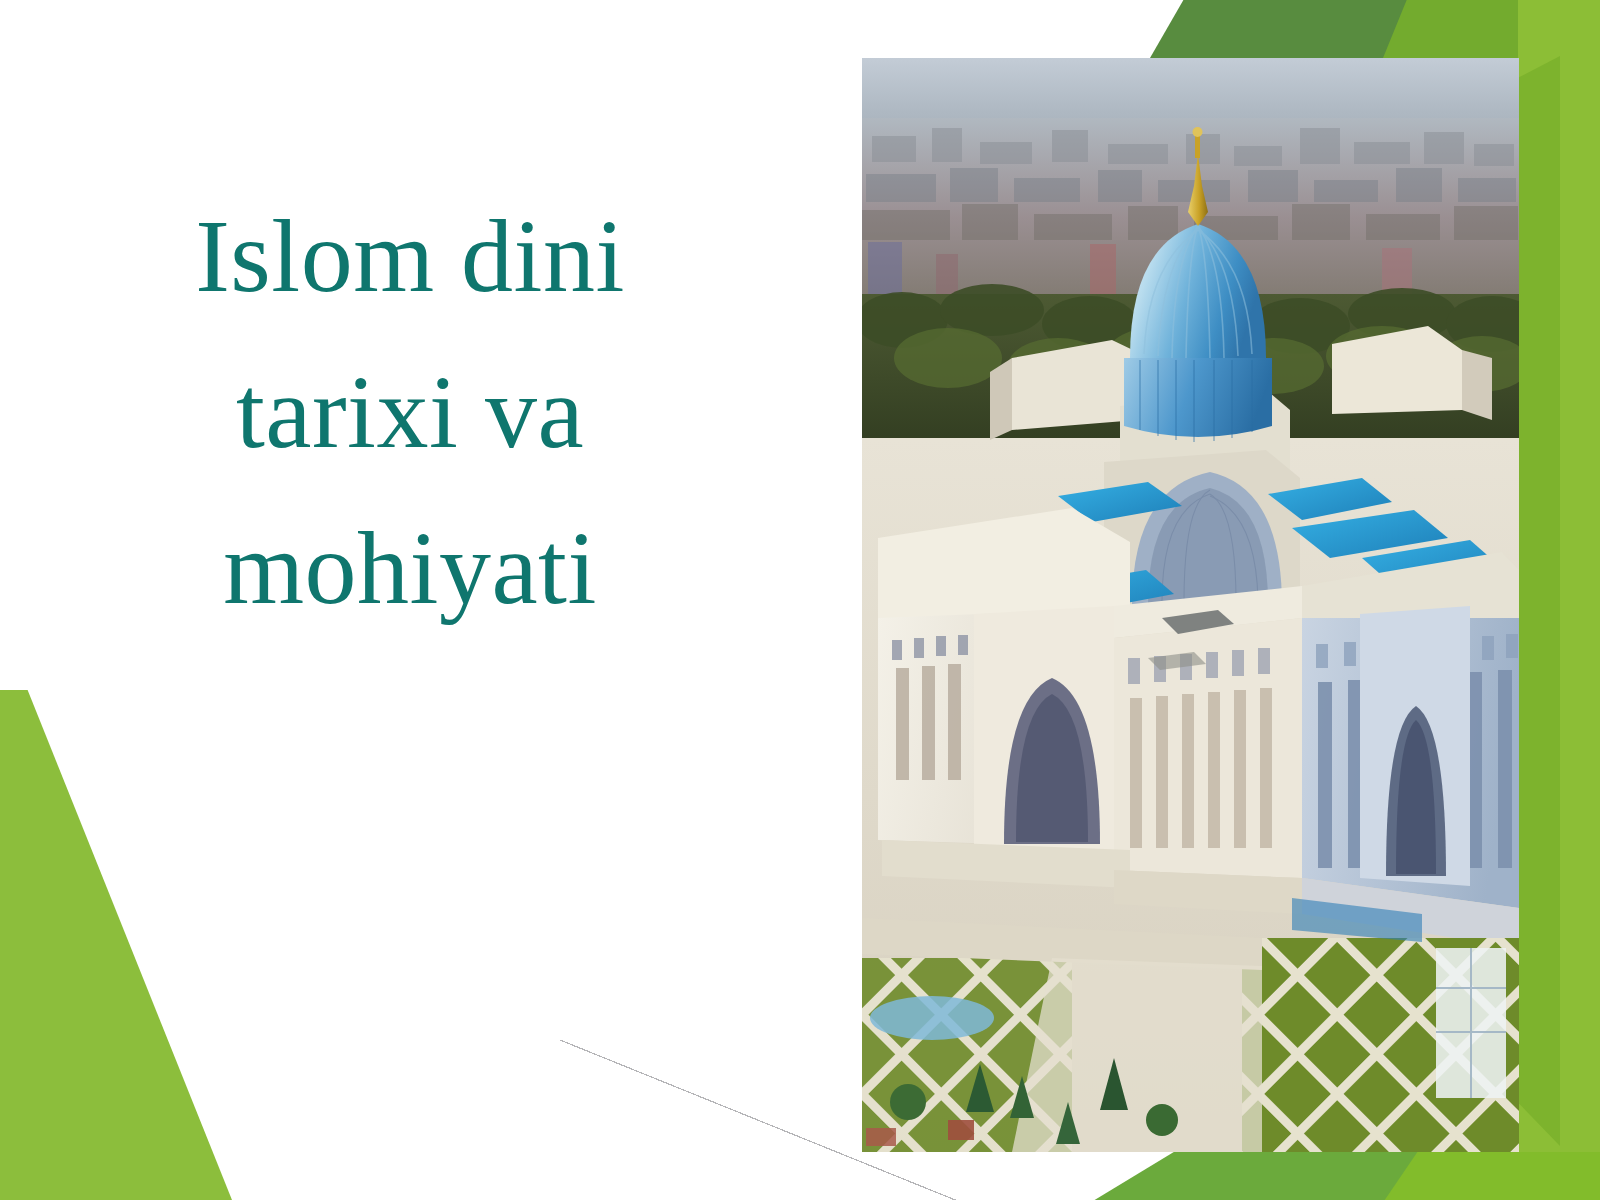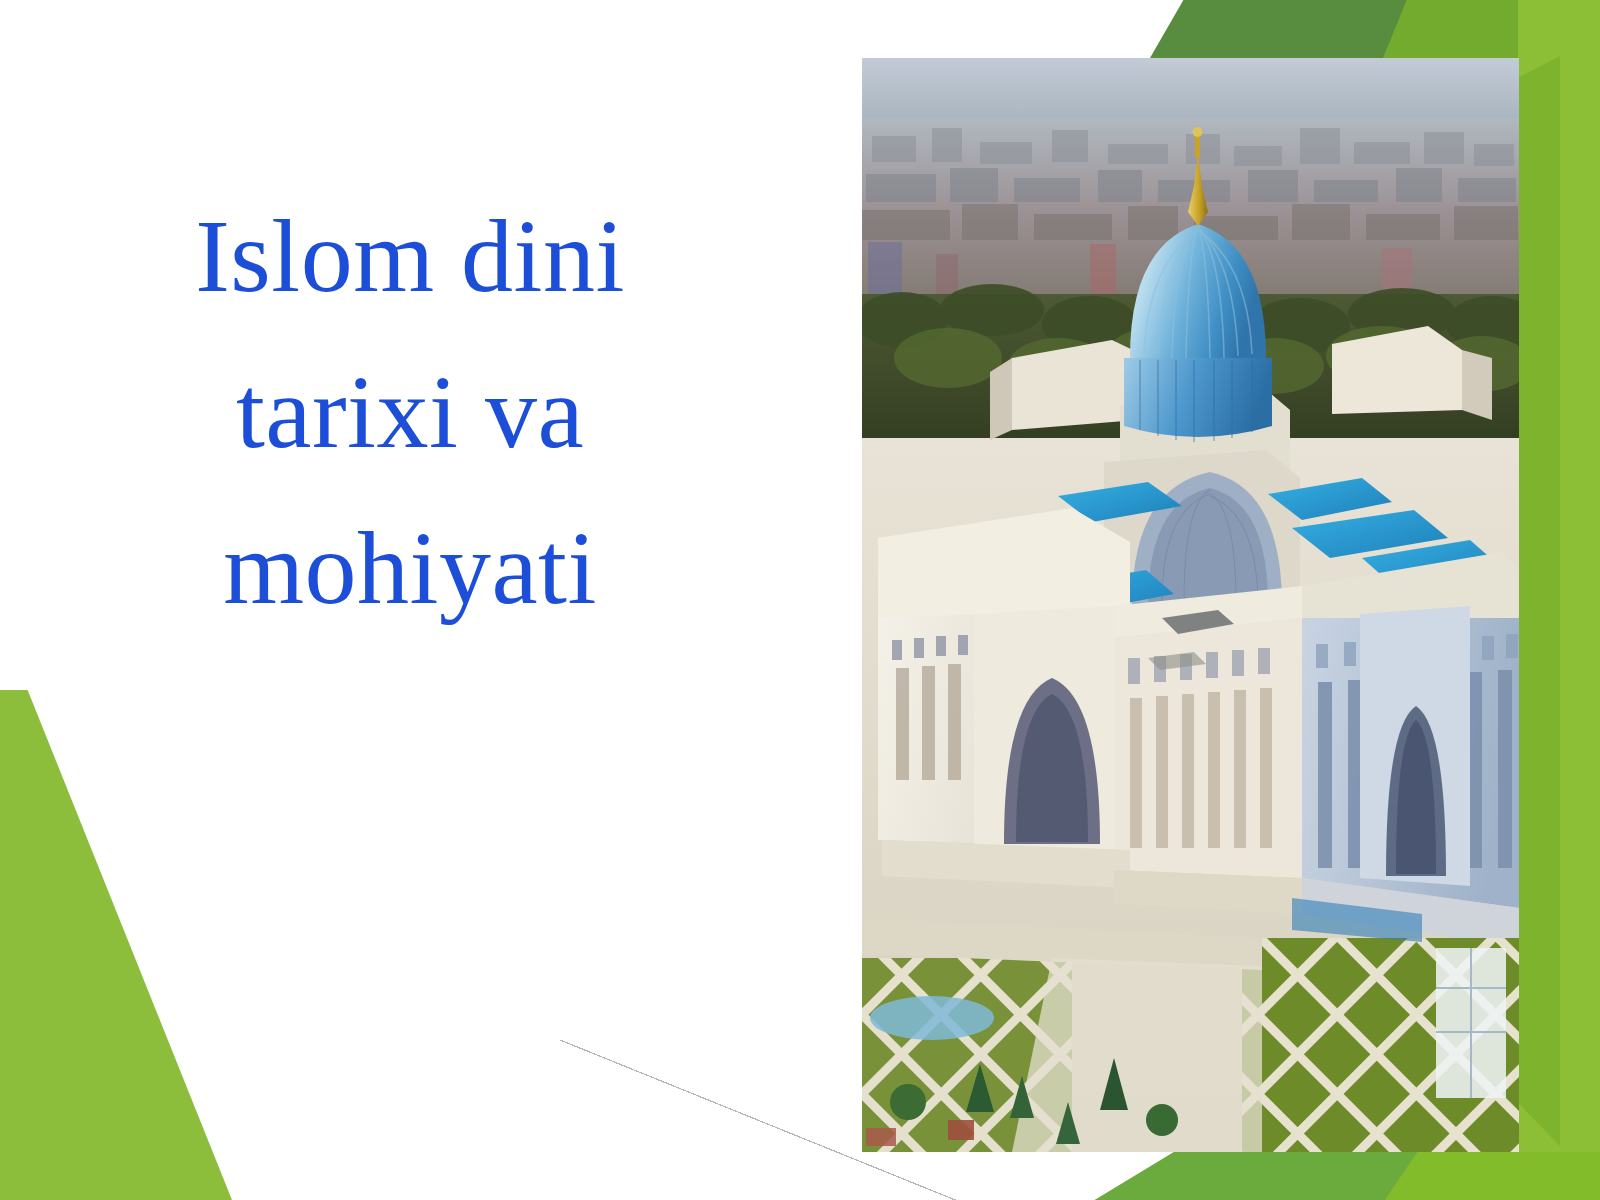"Islom dini" #title-text { color: #1d4ed8 -> #0f766e }
